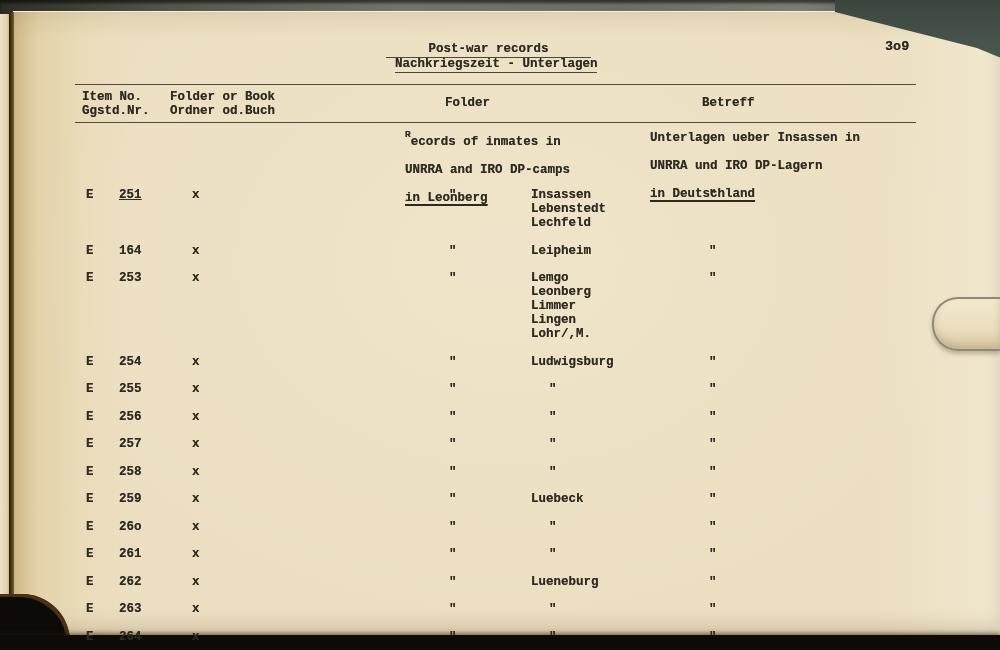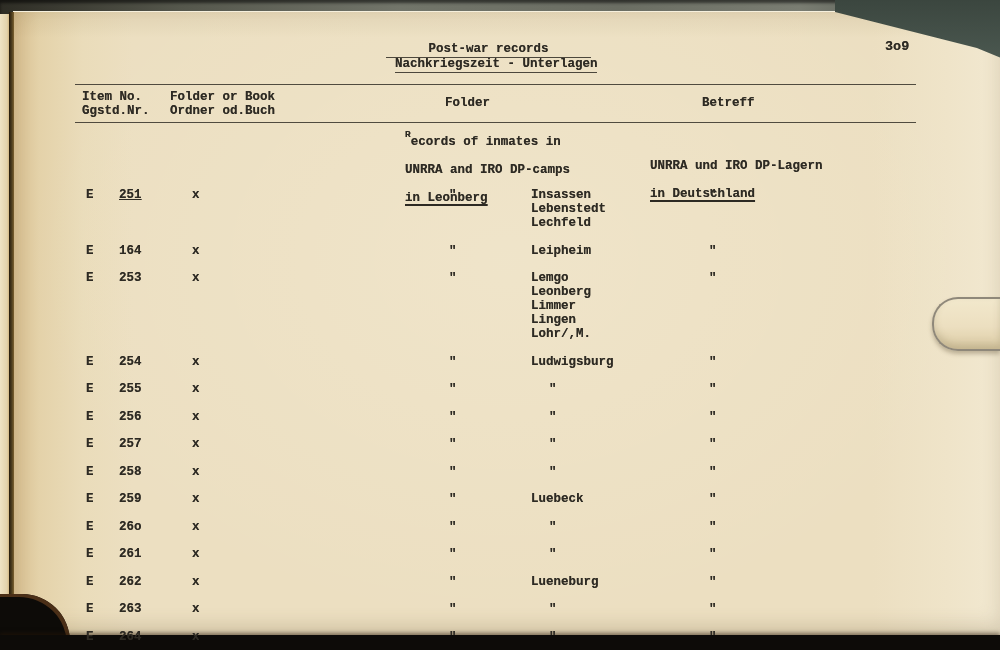"Unterlagen ueber Insassen in" span { html: none -> <span>Unterlagen ueber Insassen in</span> }
